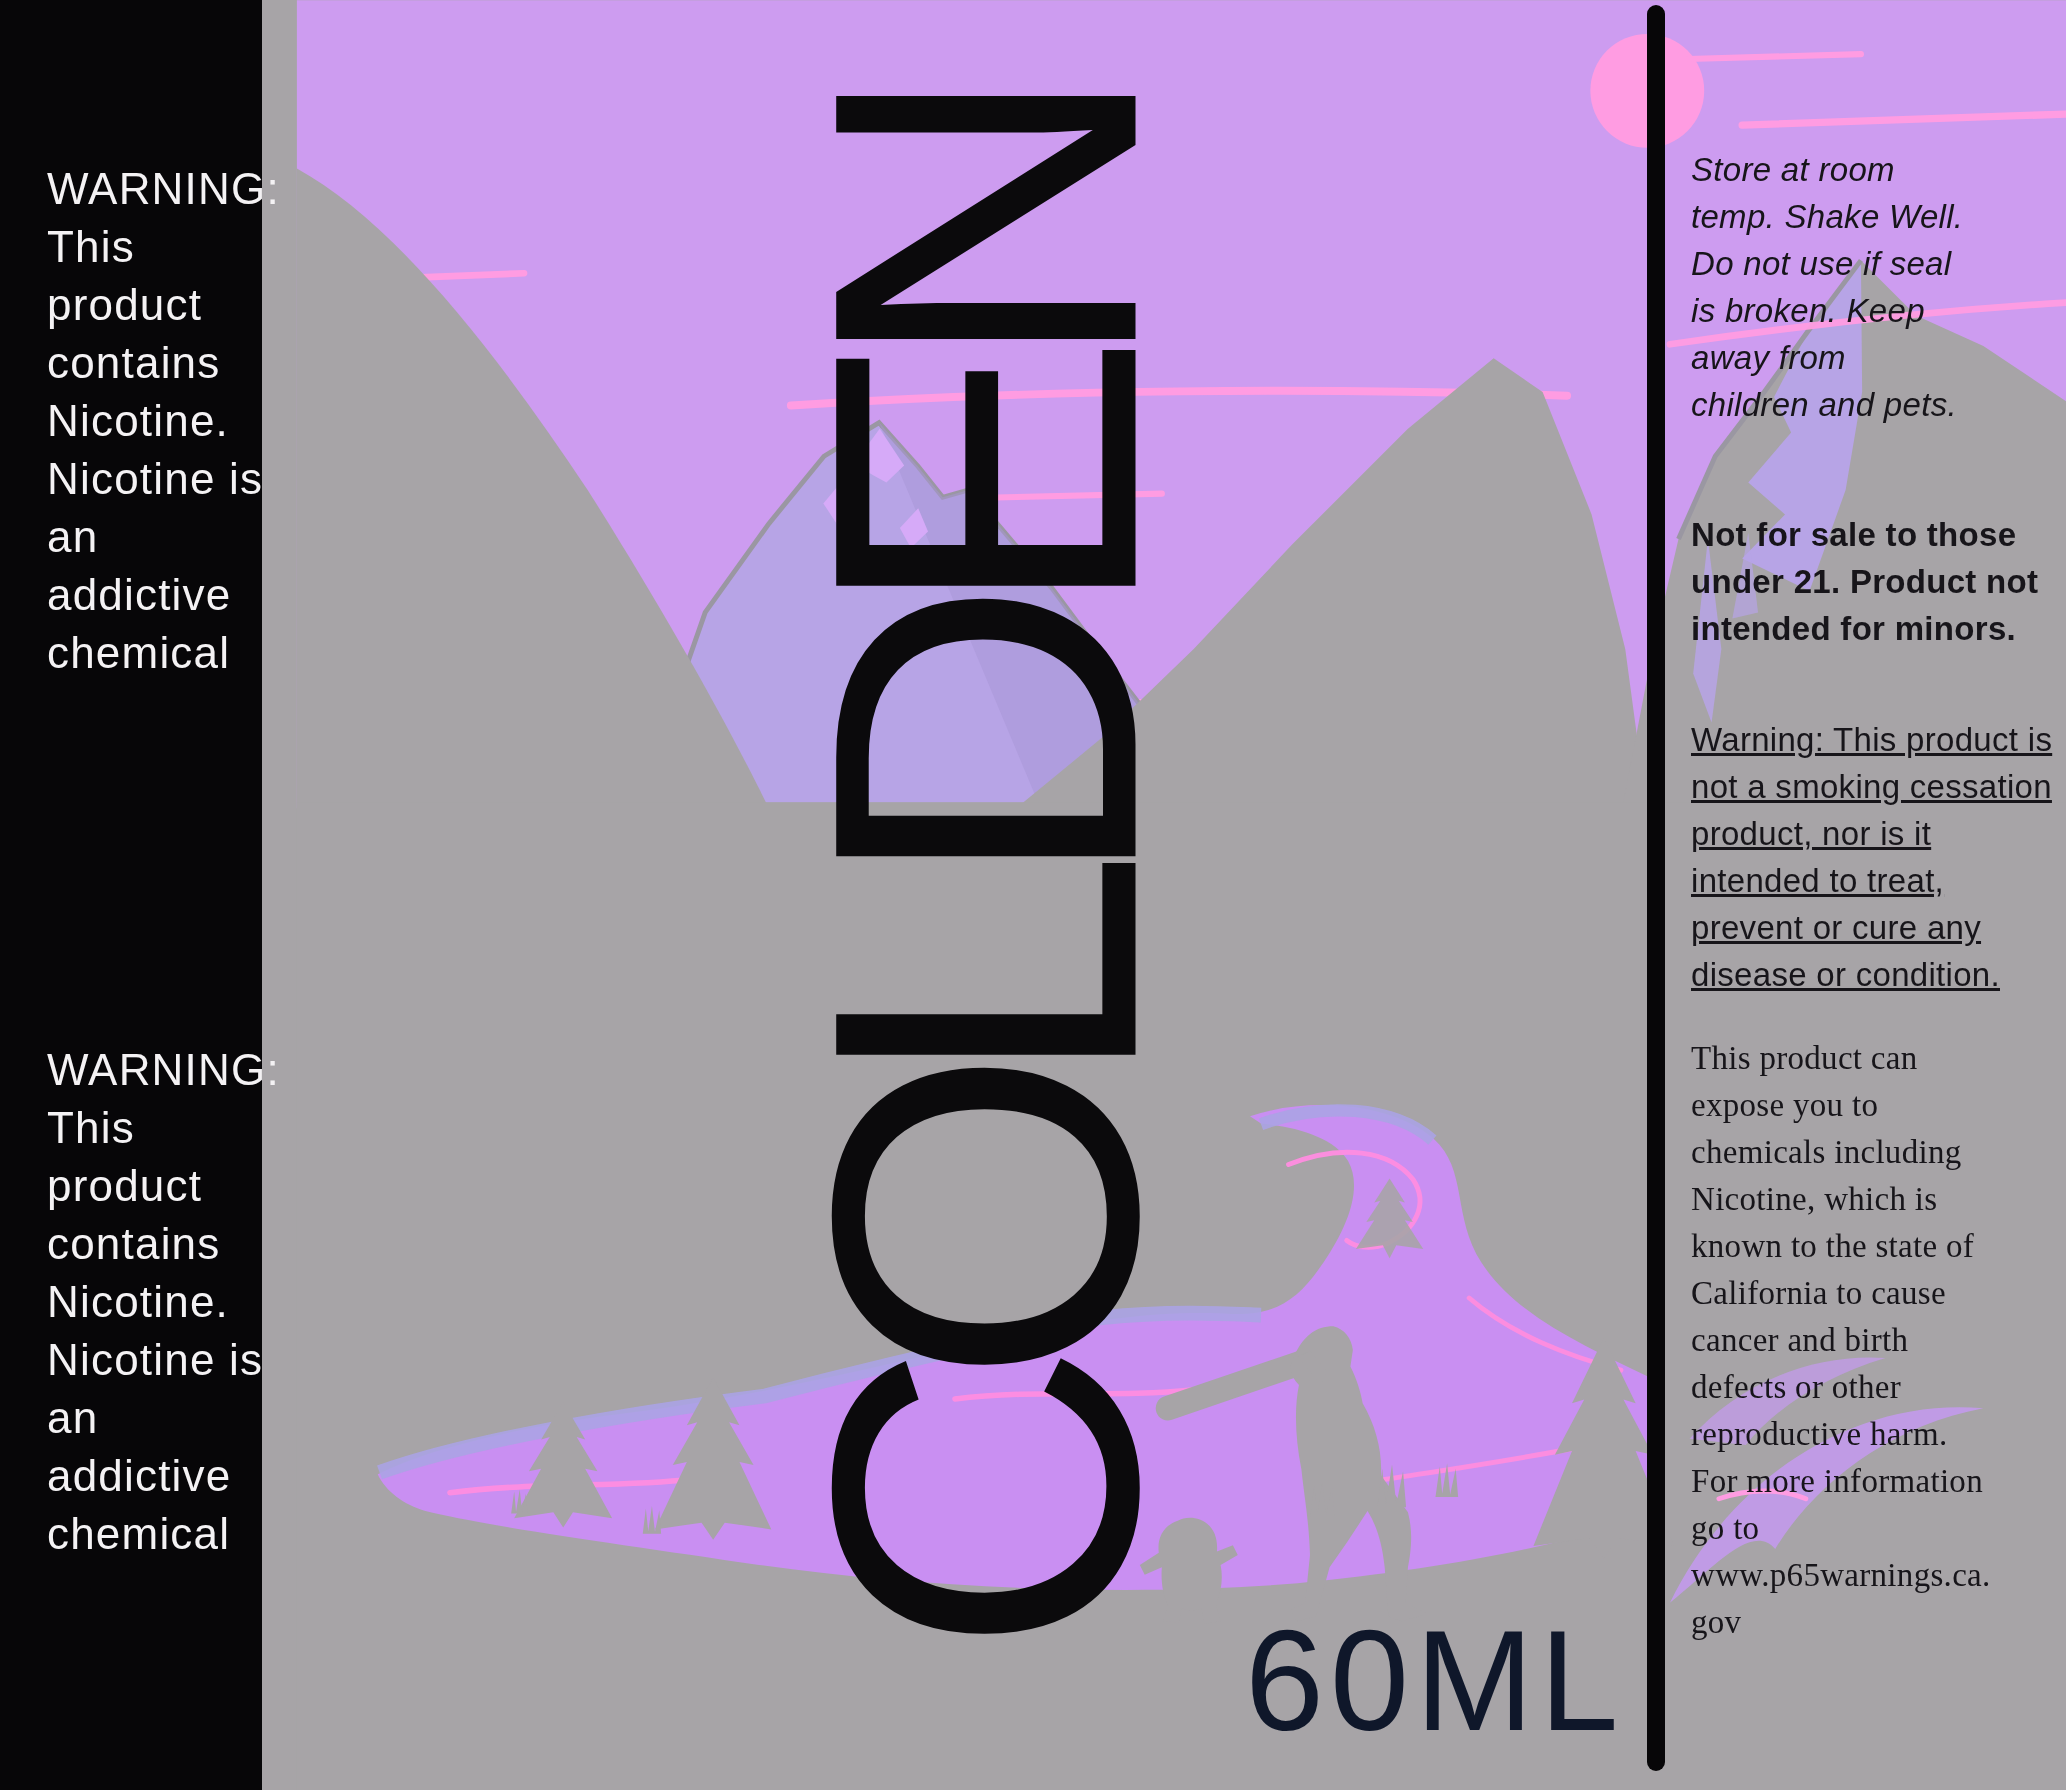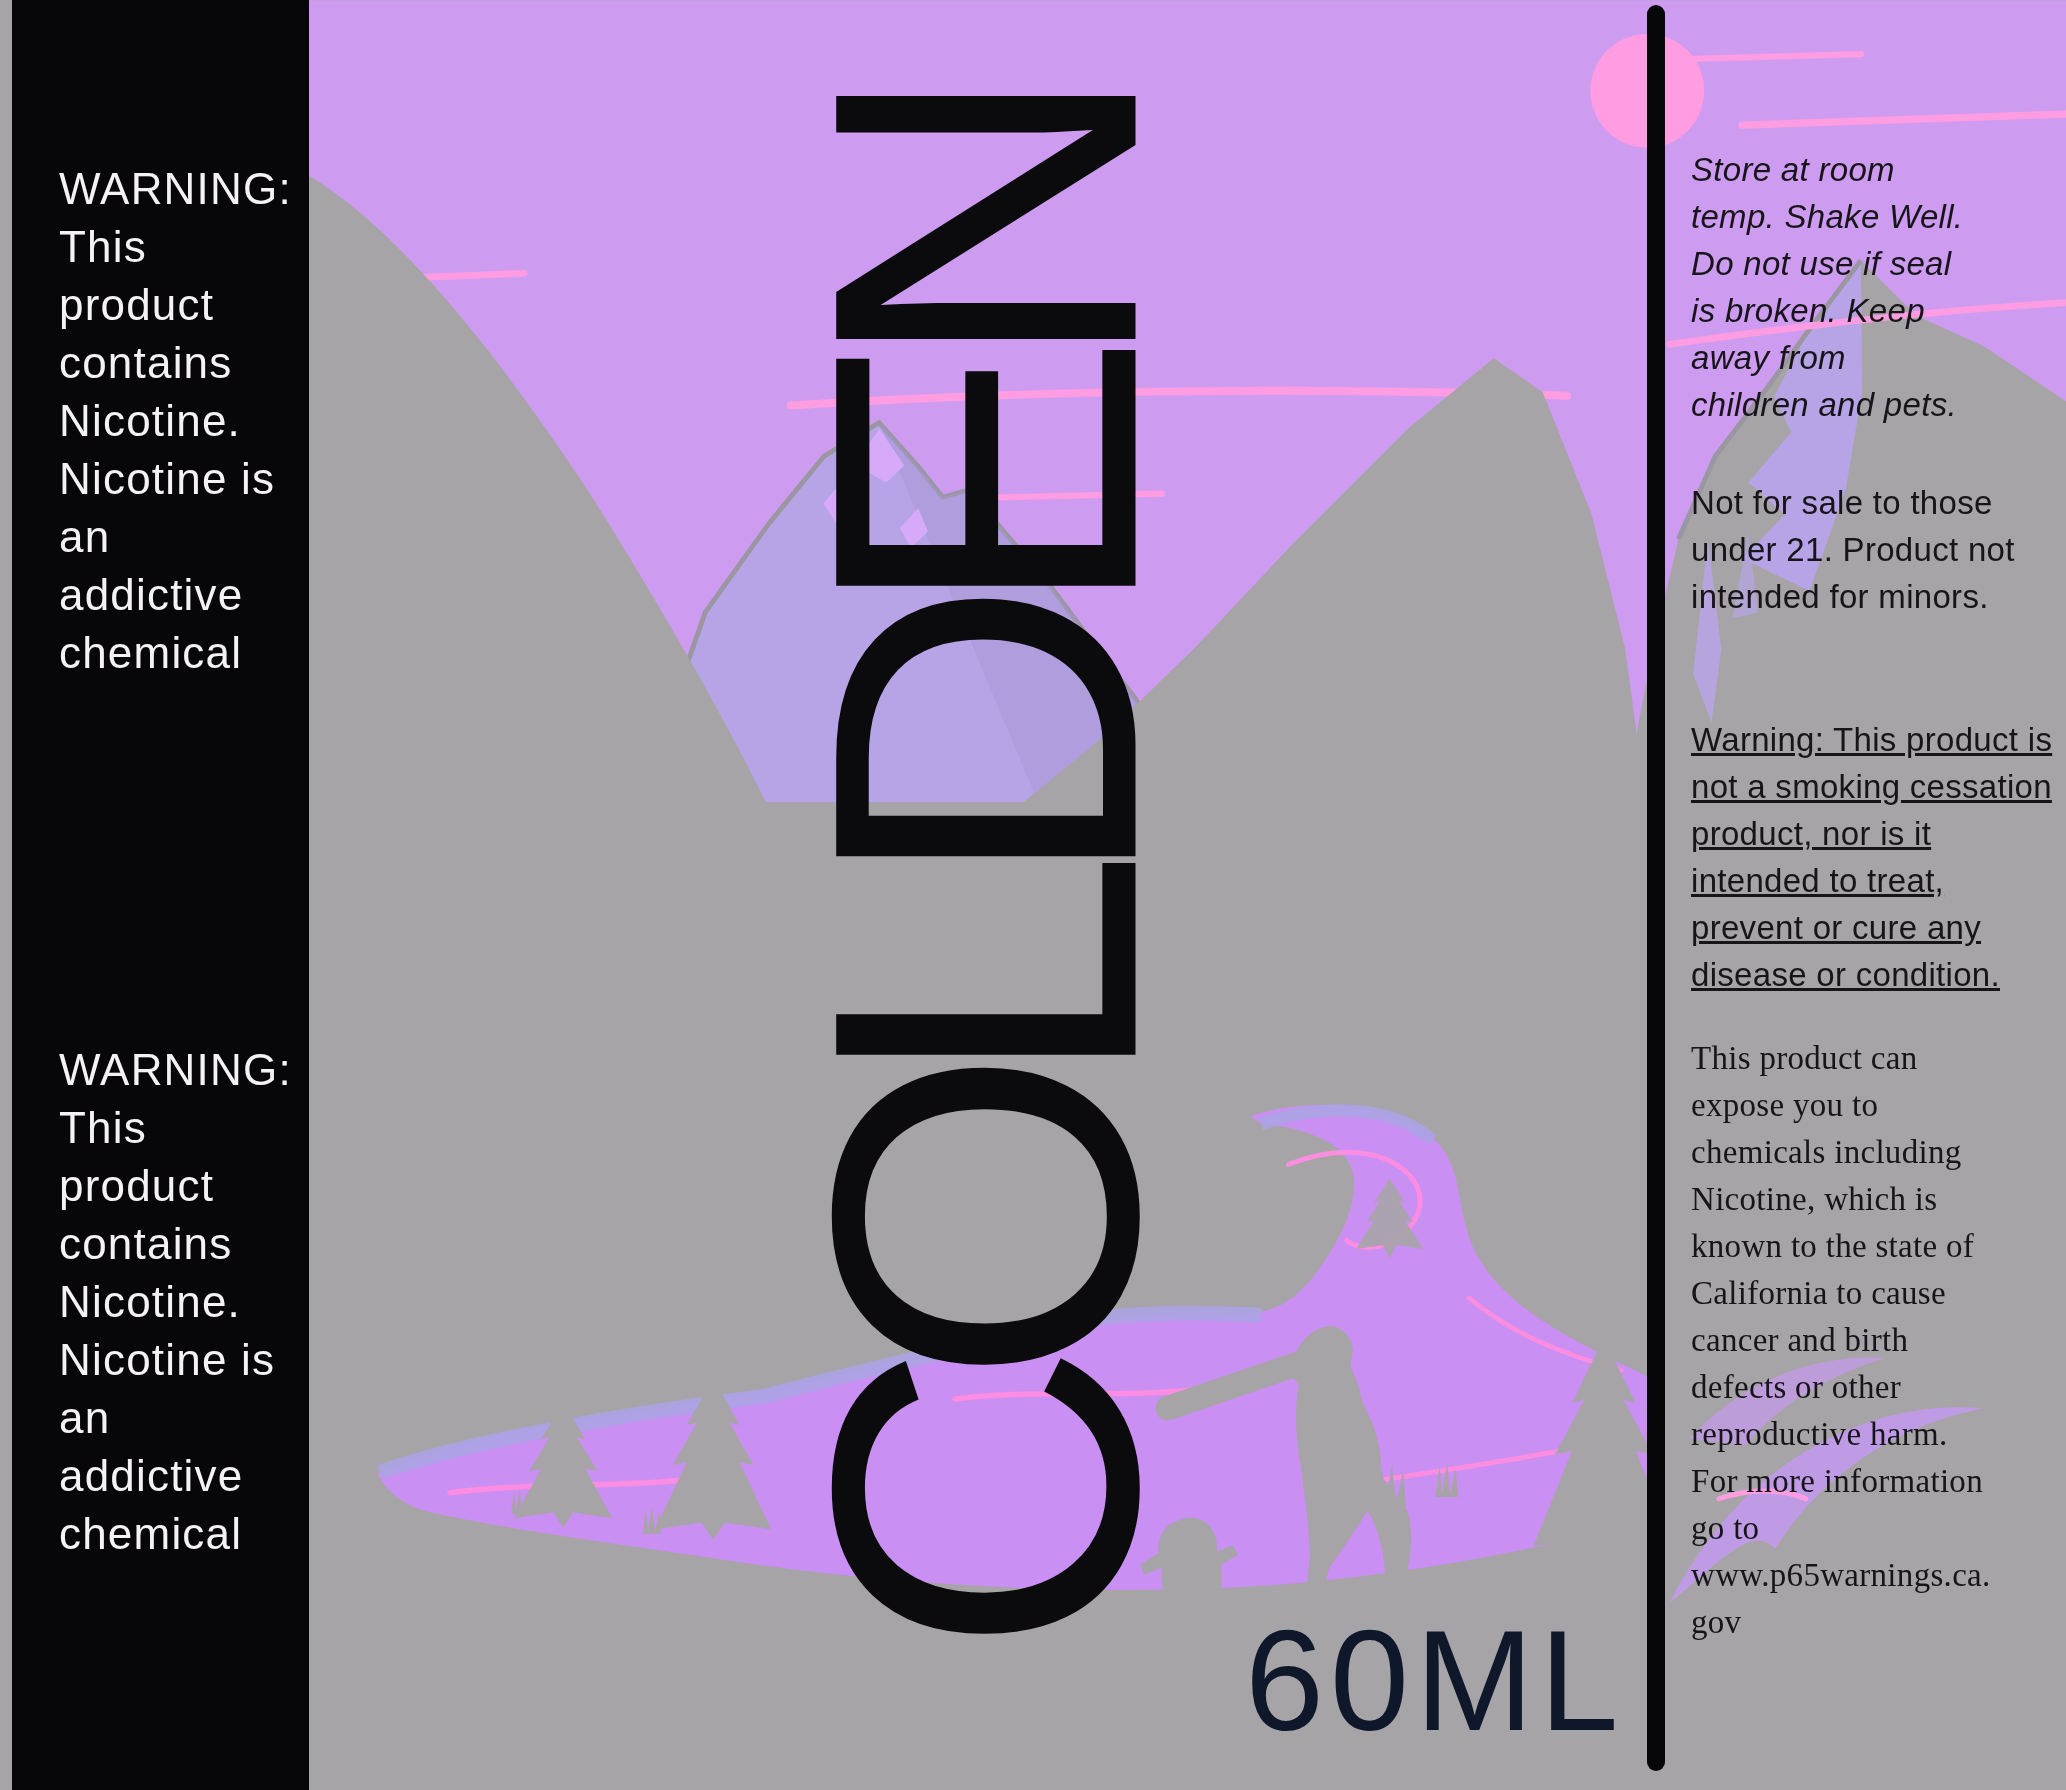"WARNING:" .sidebar { left: 12px -> 0; width: 297px -> 262px }
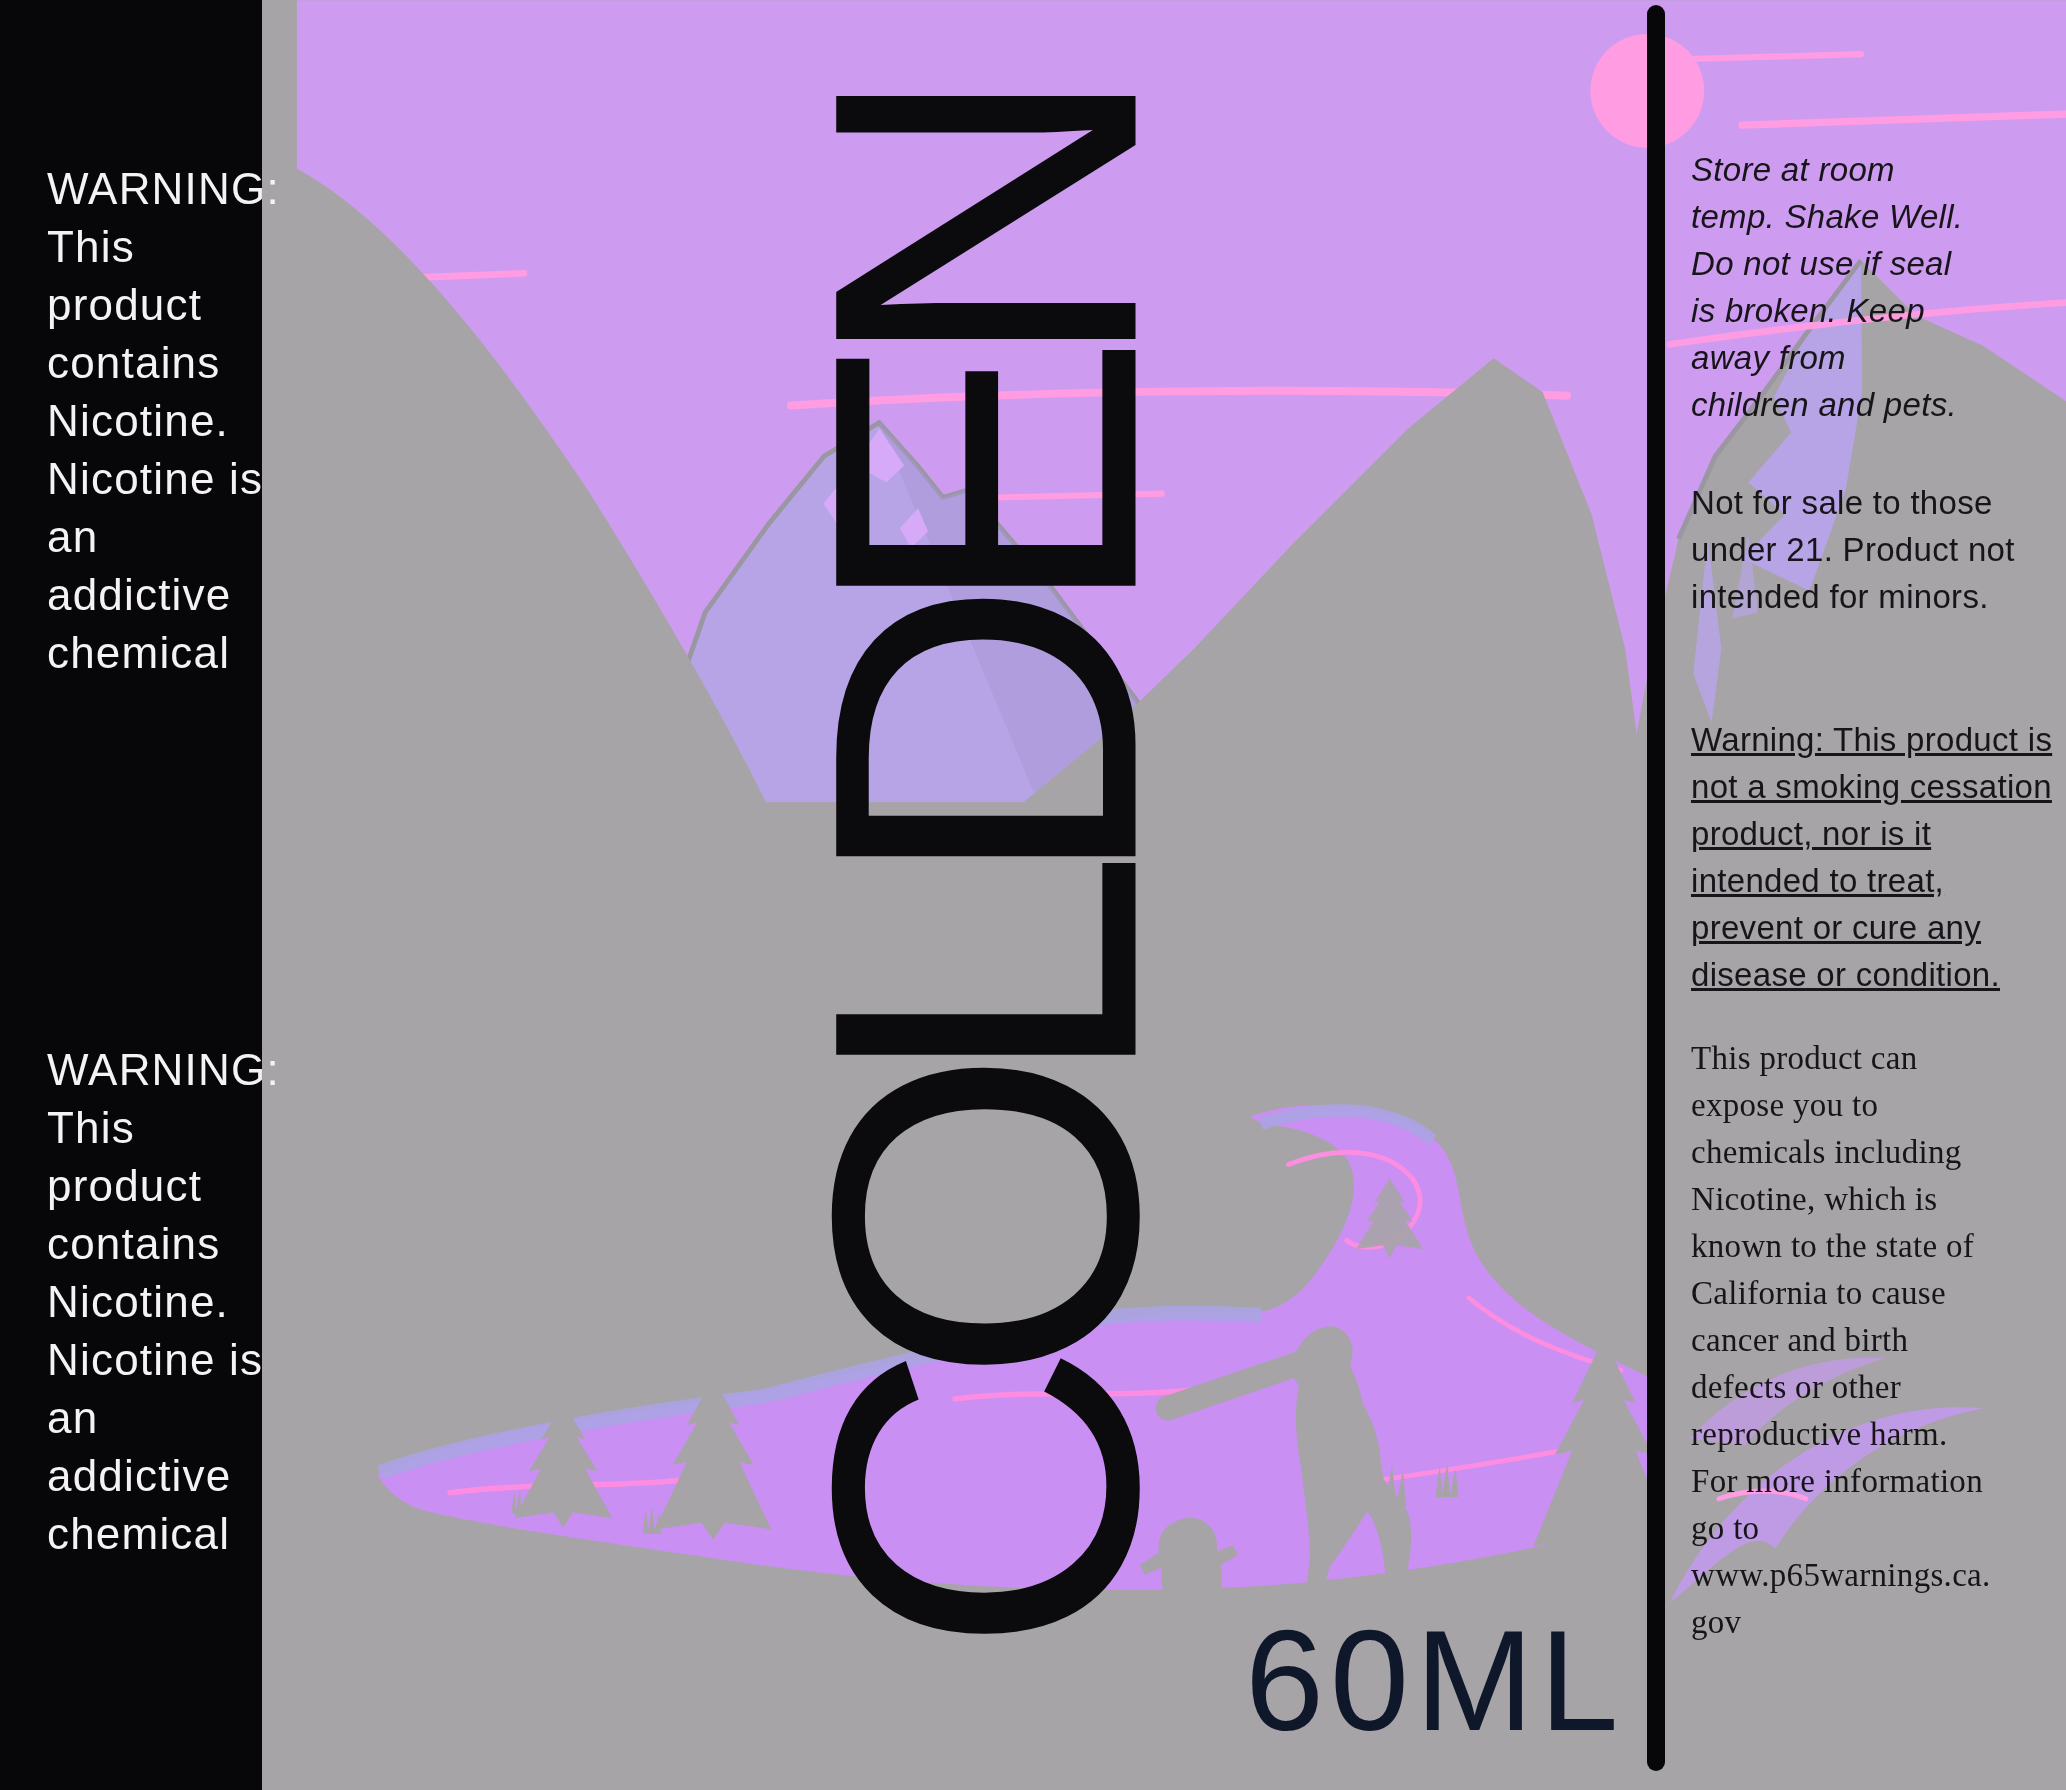"Not for sale to those" .p1 { font-weight: none -> bold; top: 479px -> 511px }
